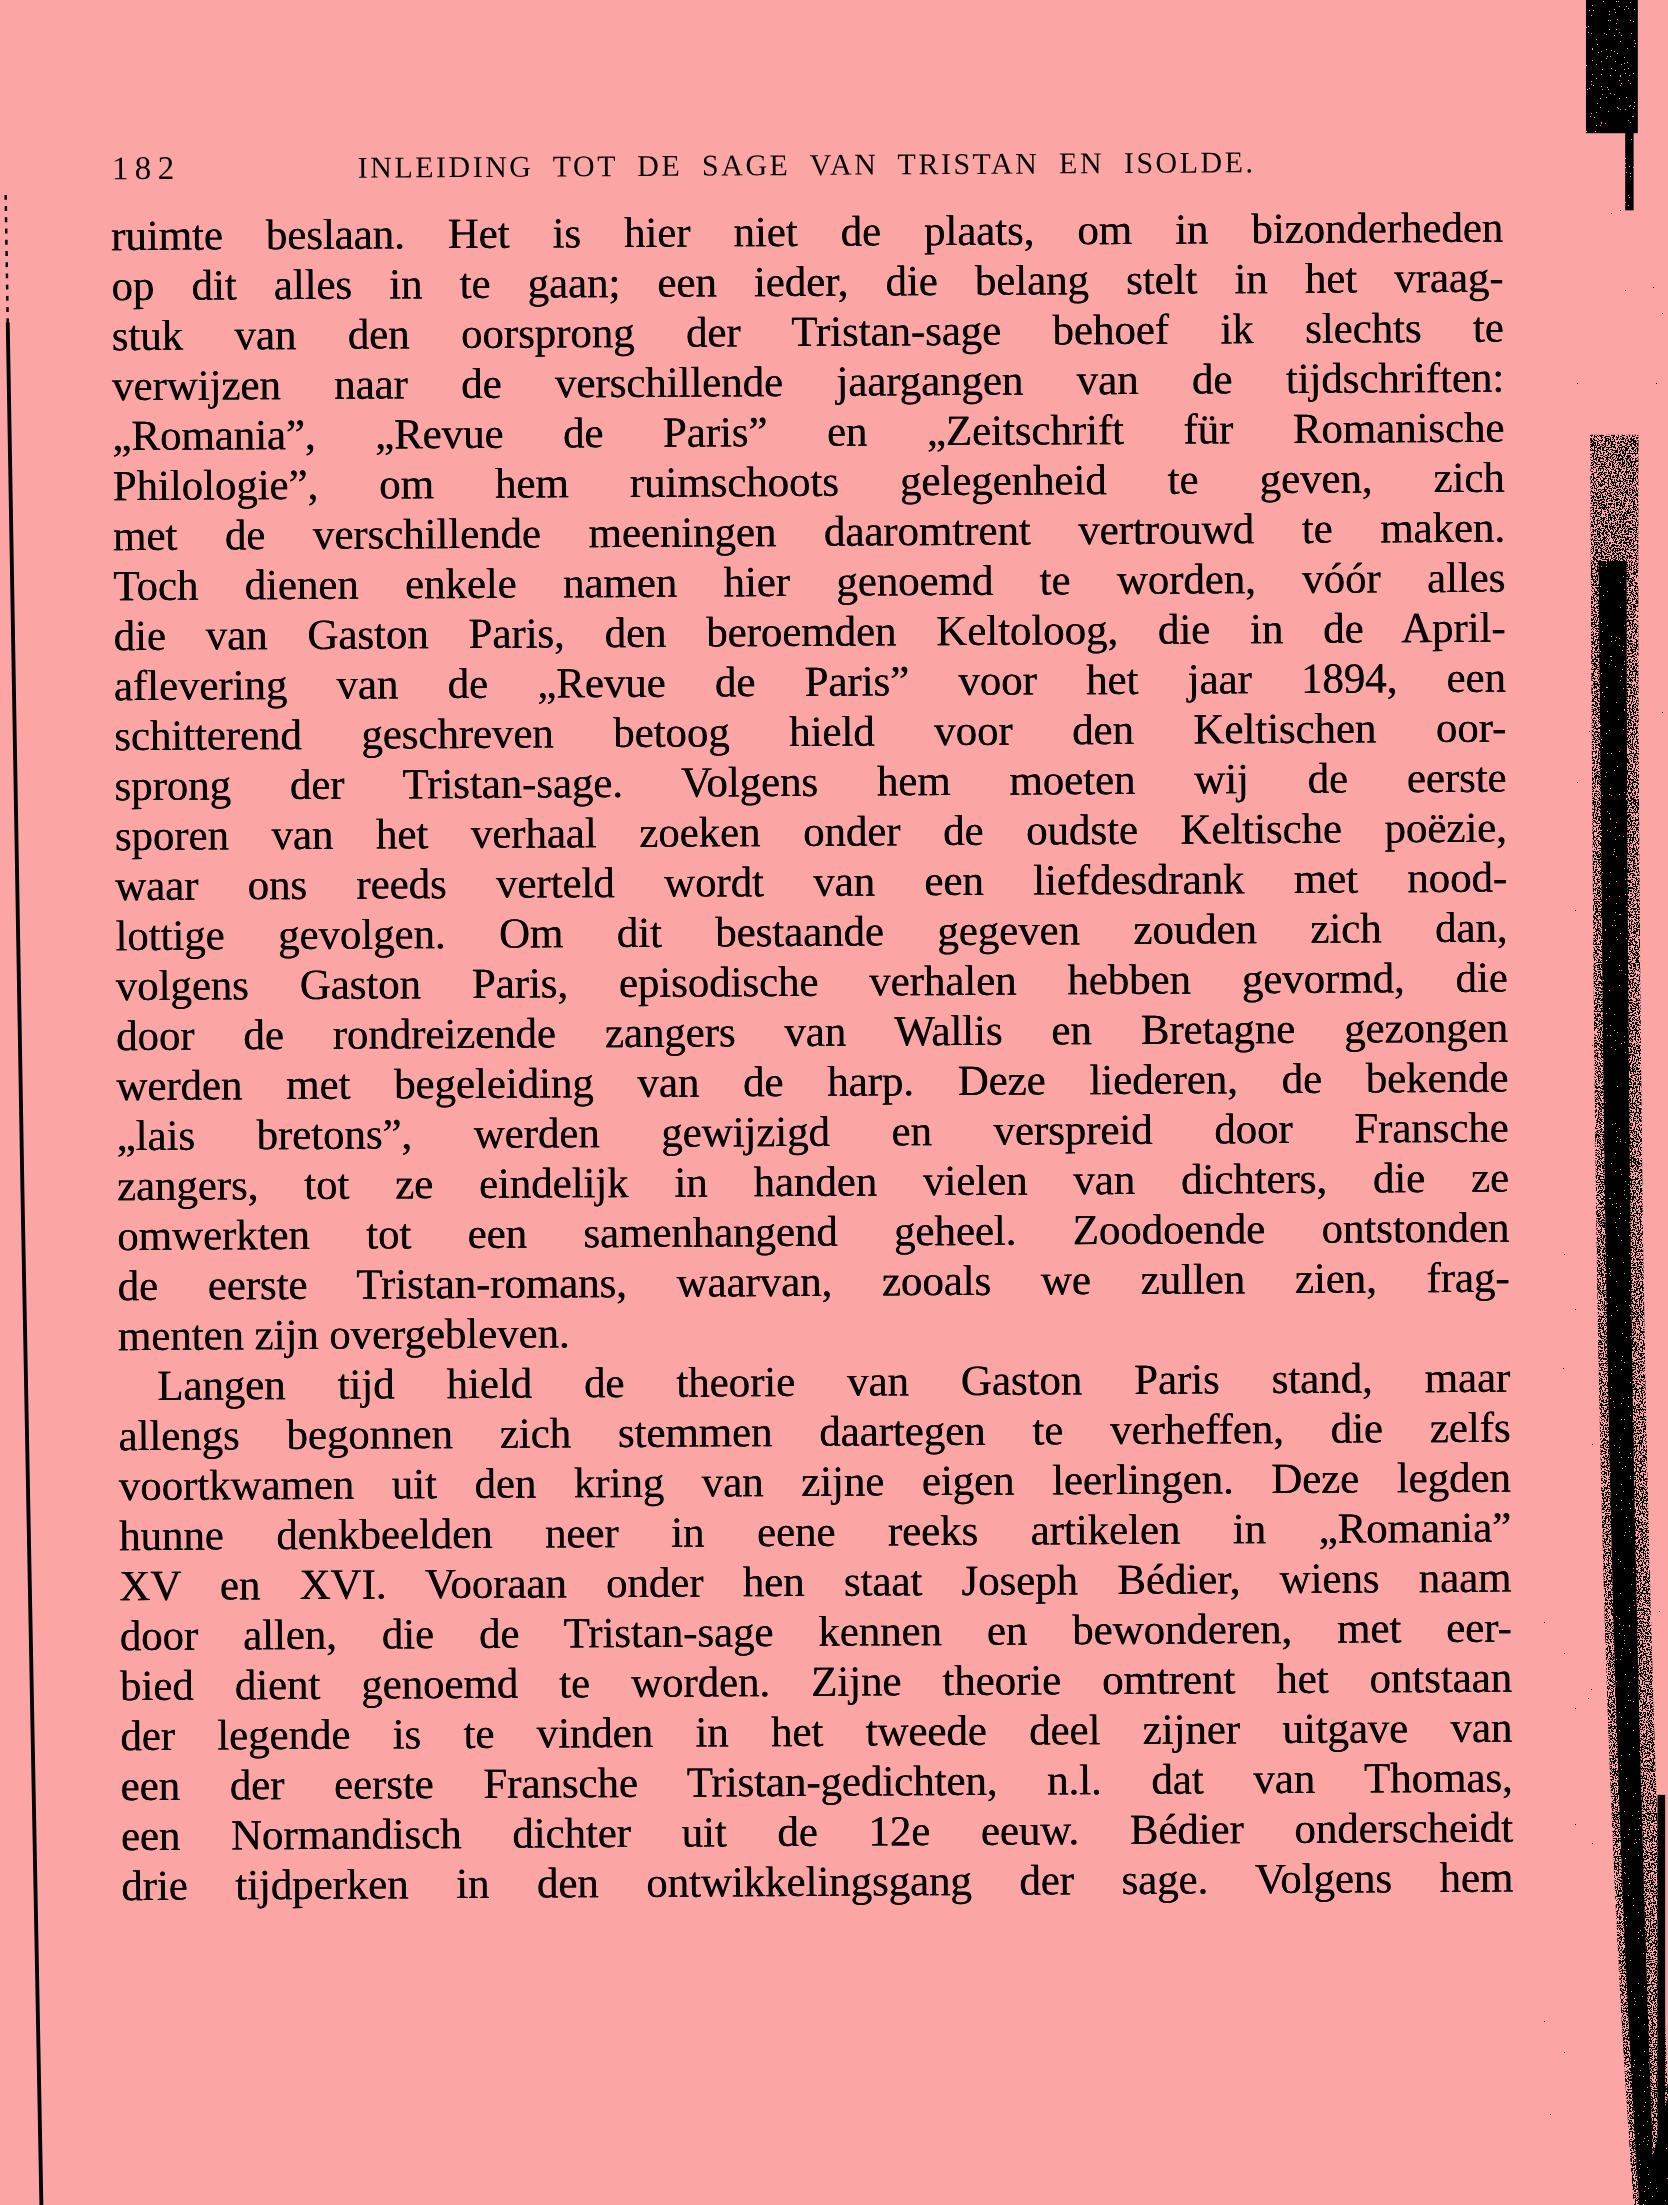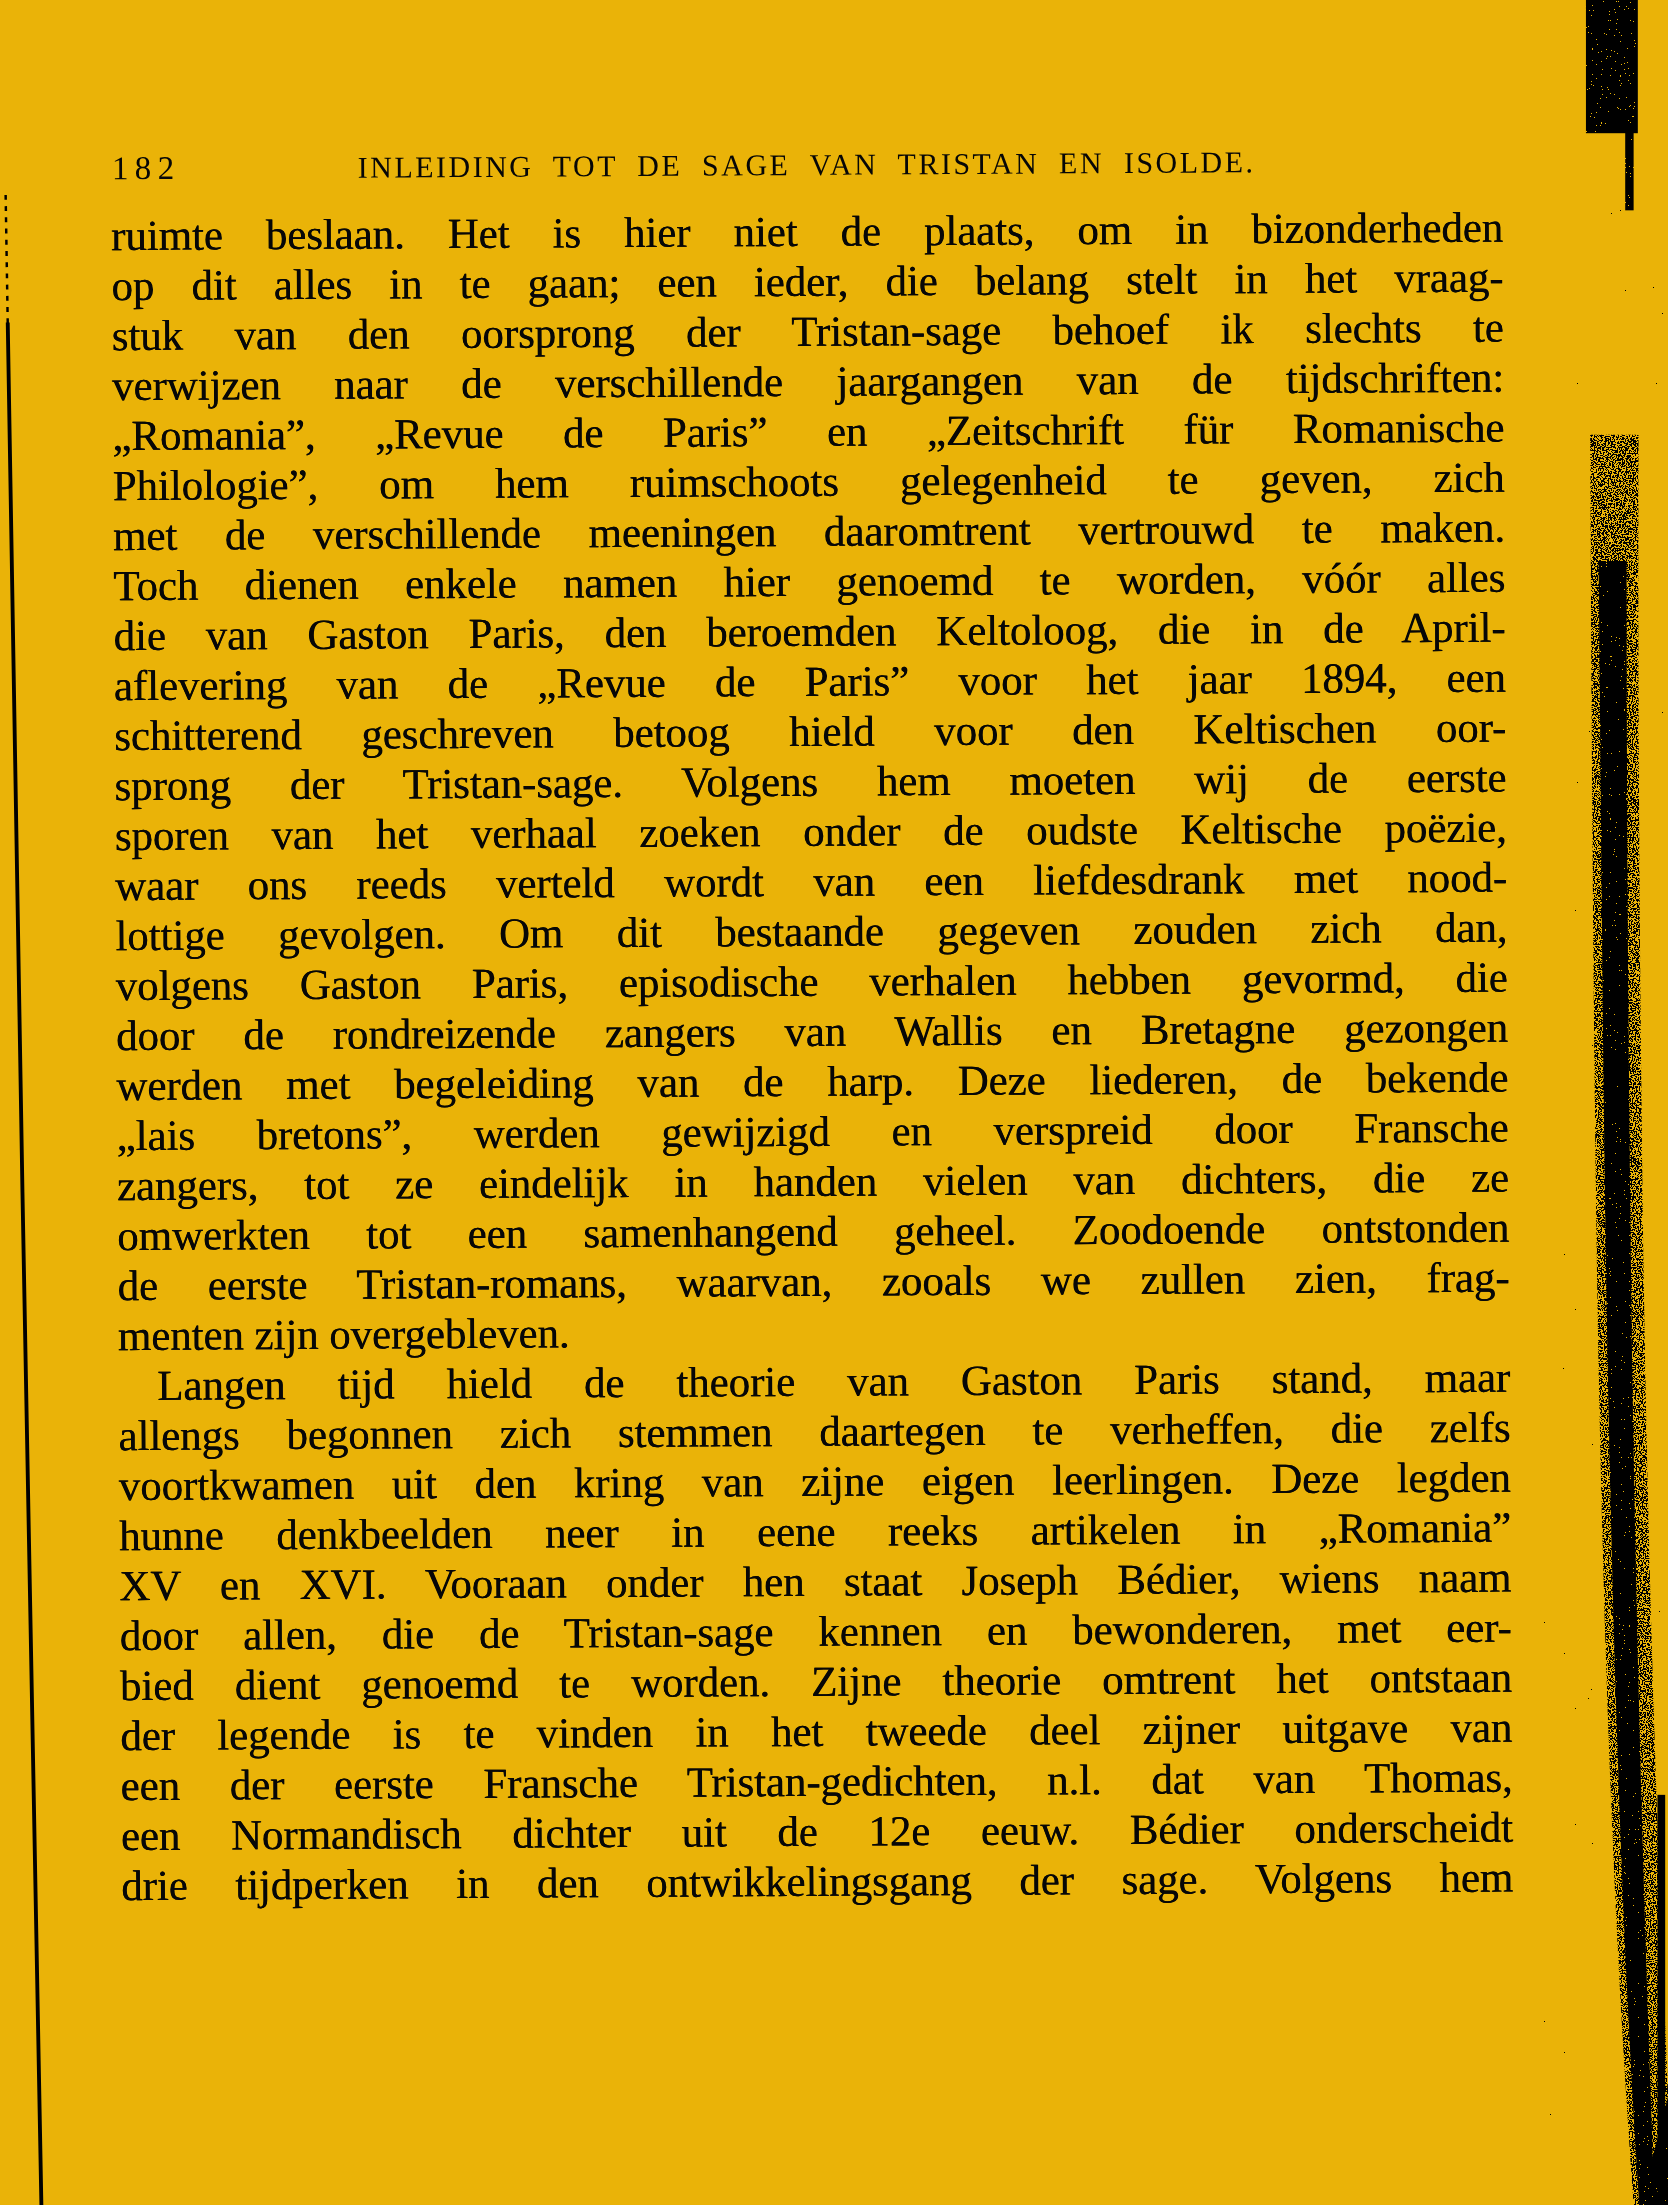"182" .page { background: #eab308 -> #fca5a5 }
